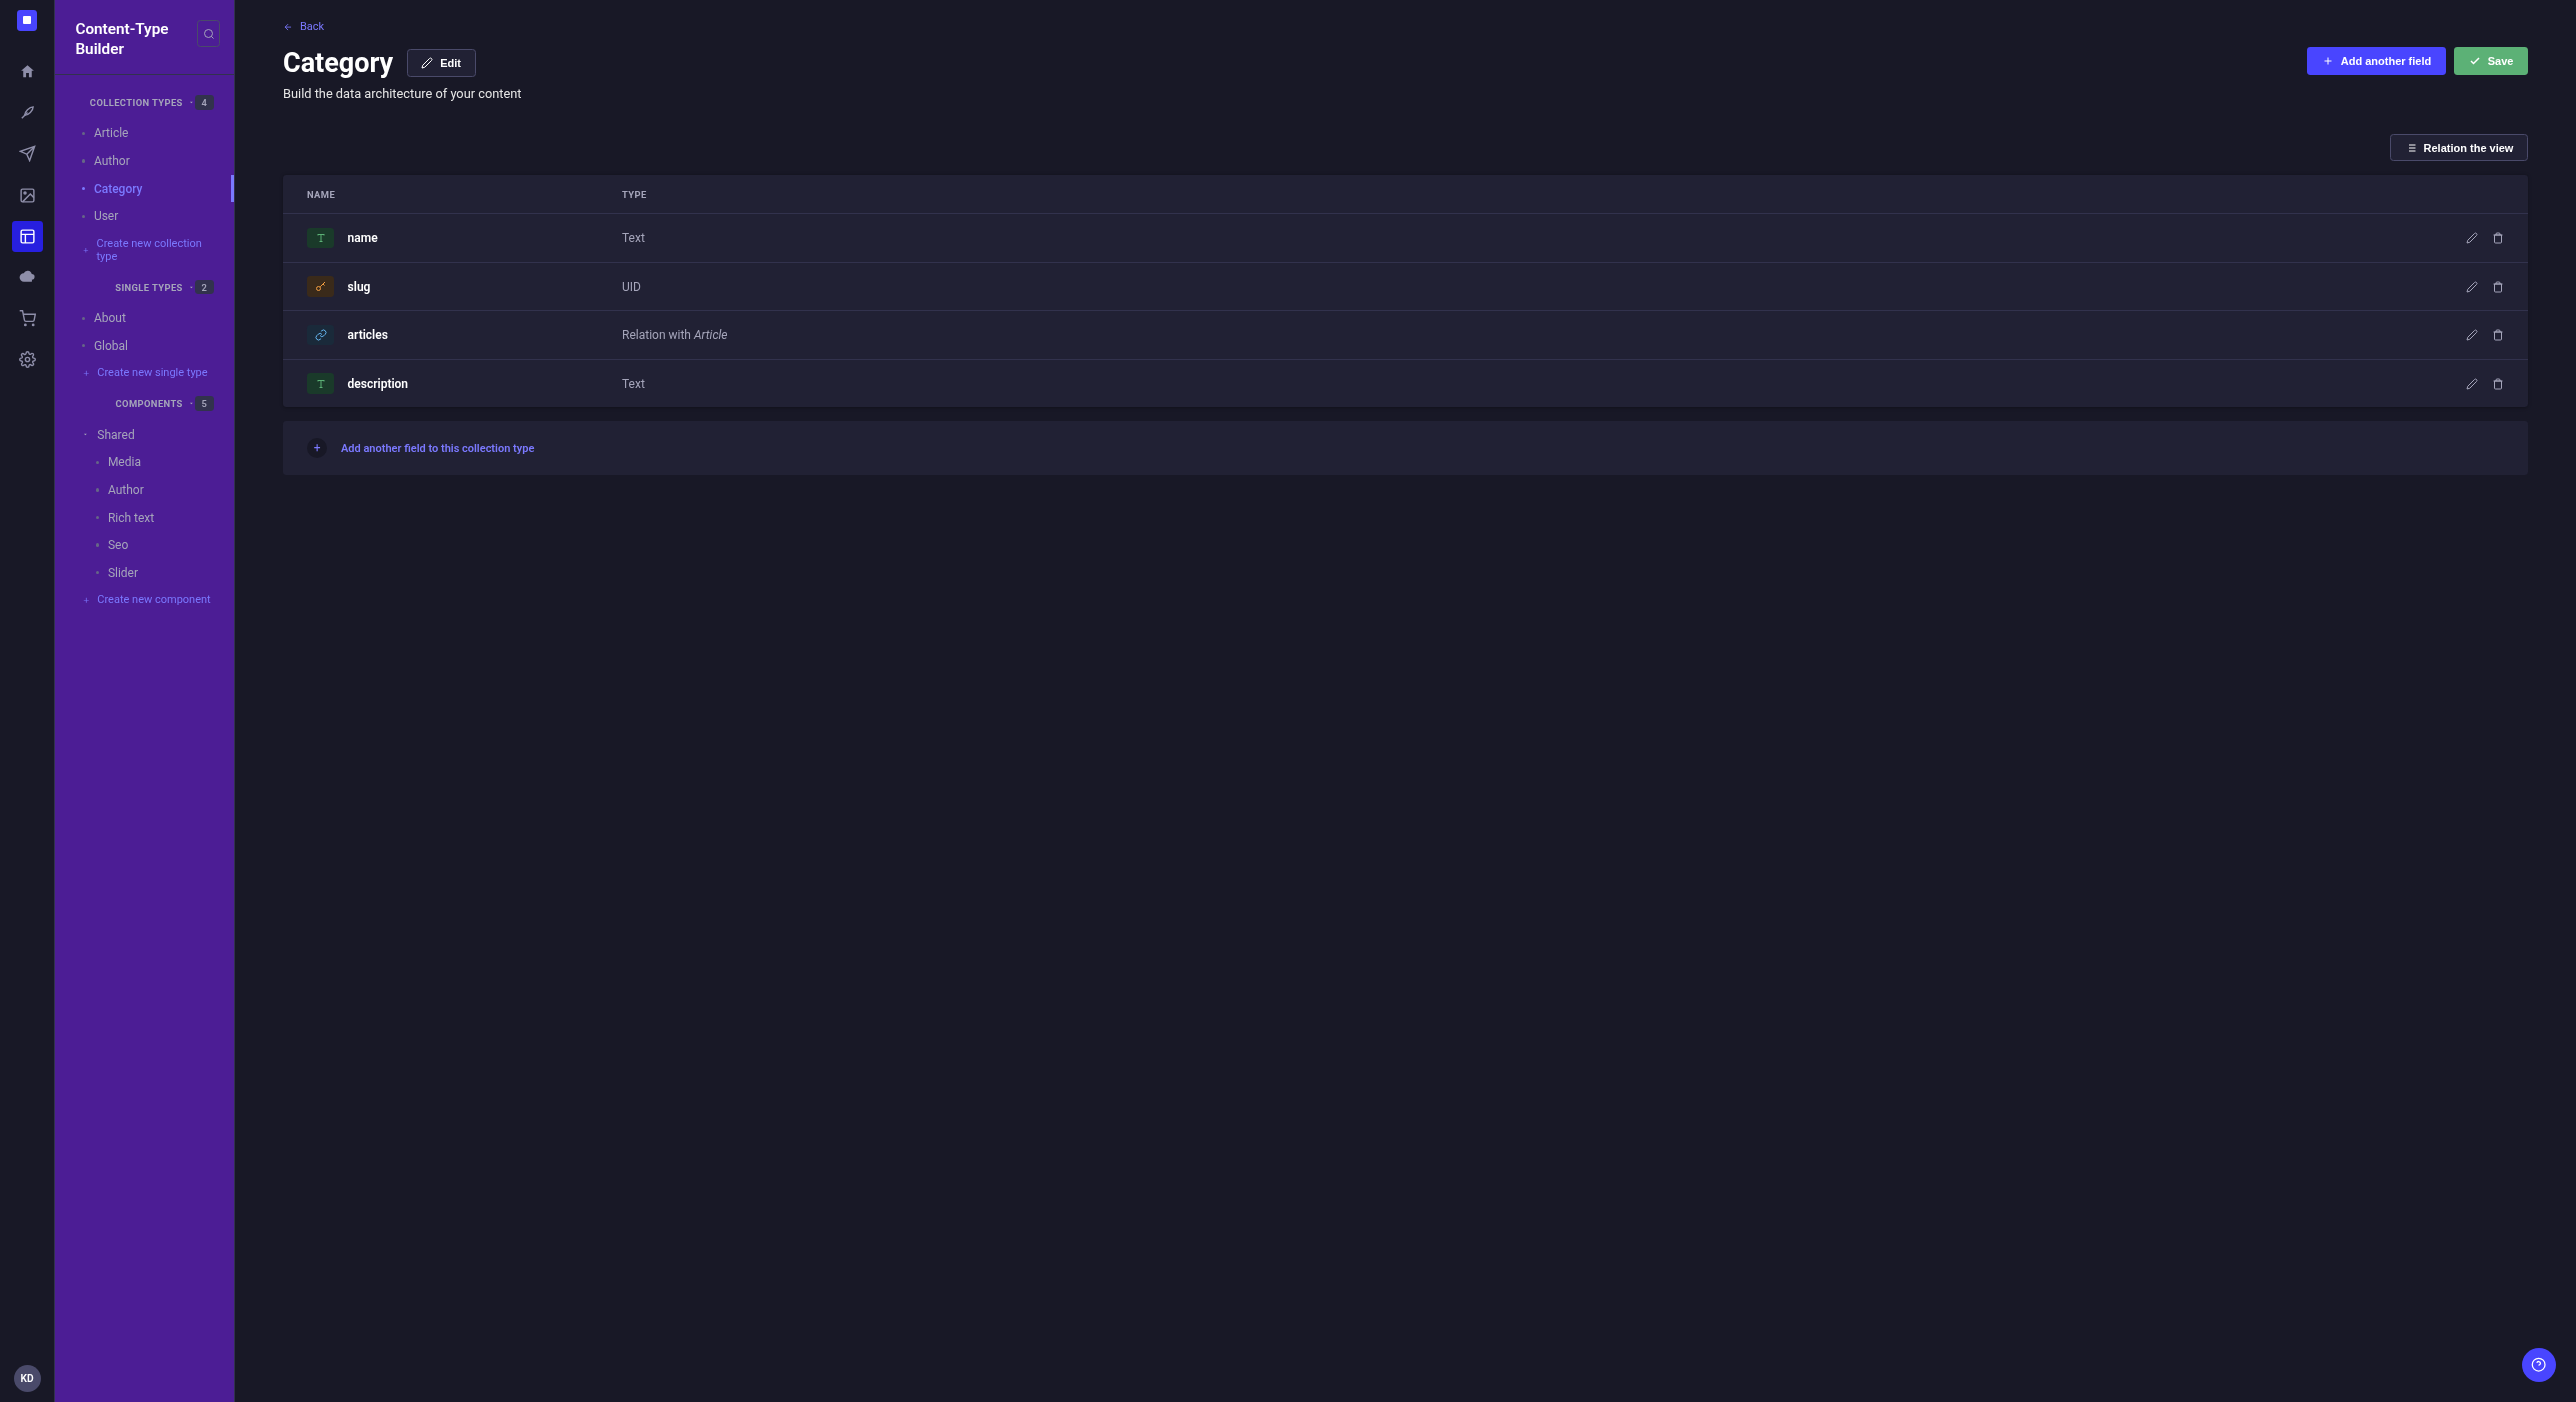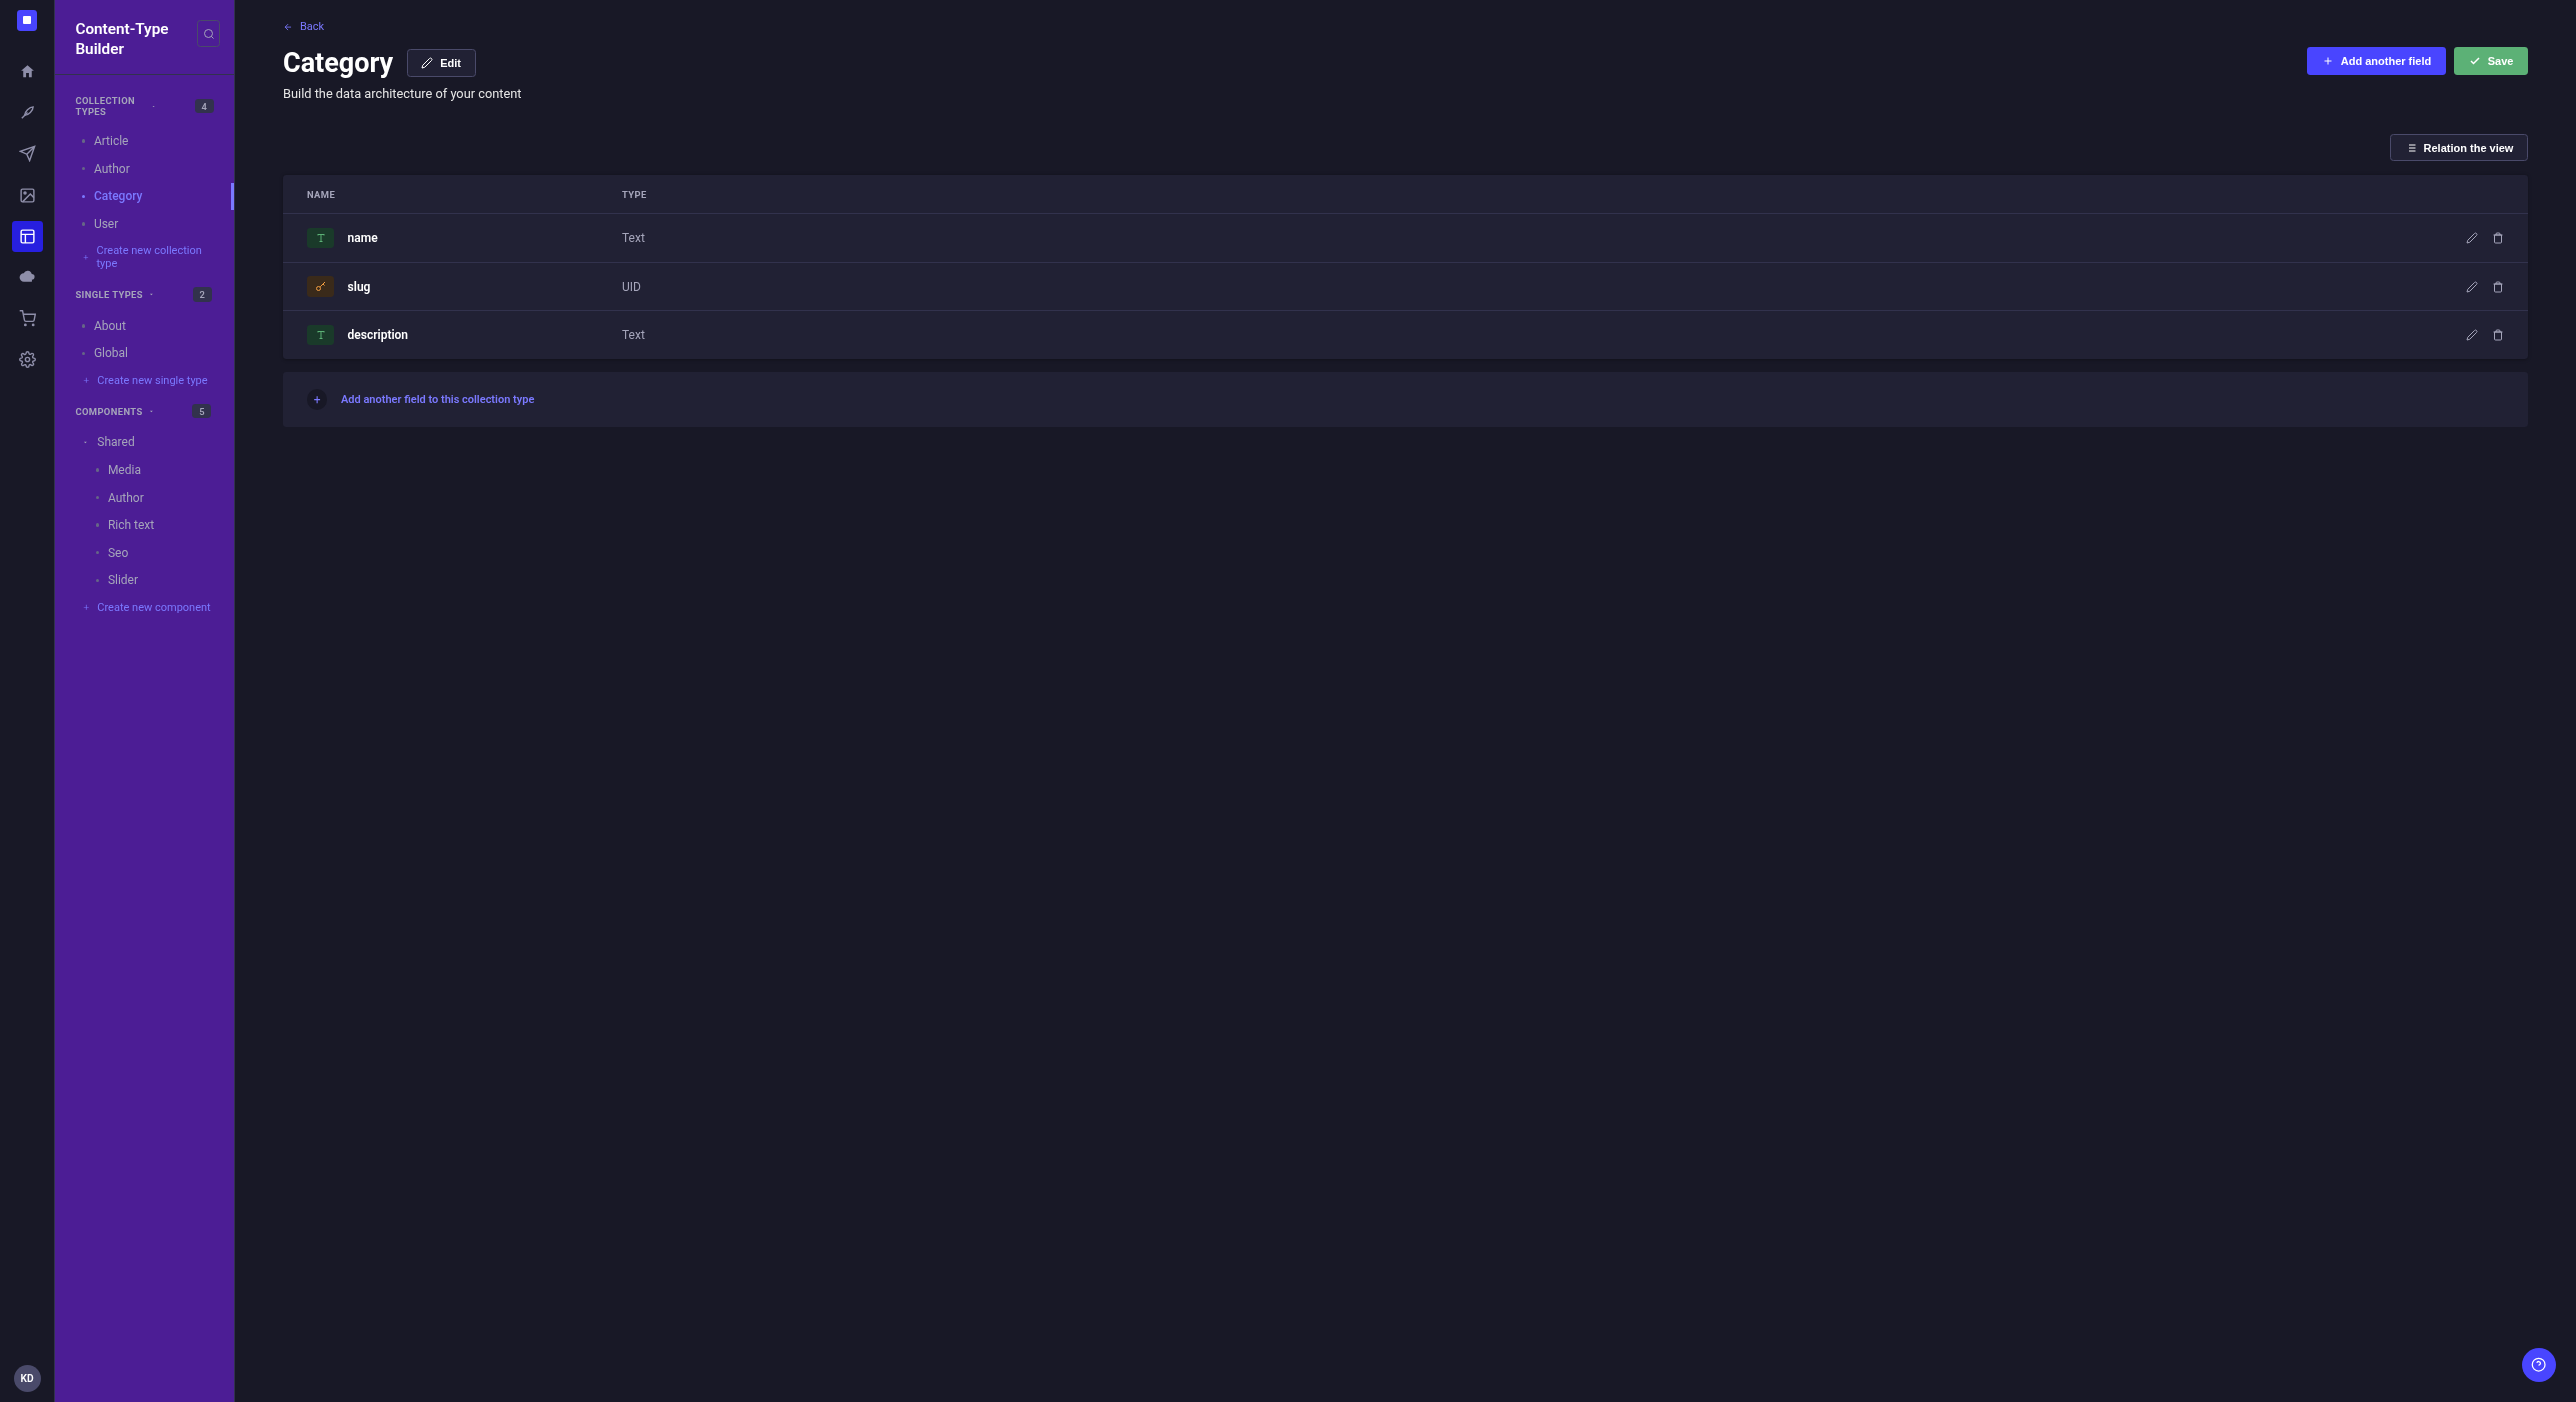"COLLECTION TYPES" .section-header { gap: 38px -> none; justify-content: flex-start -> flex-end }
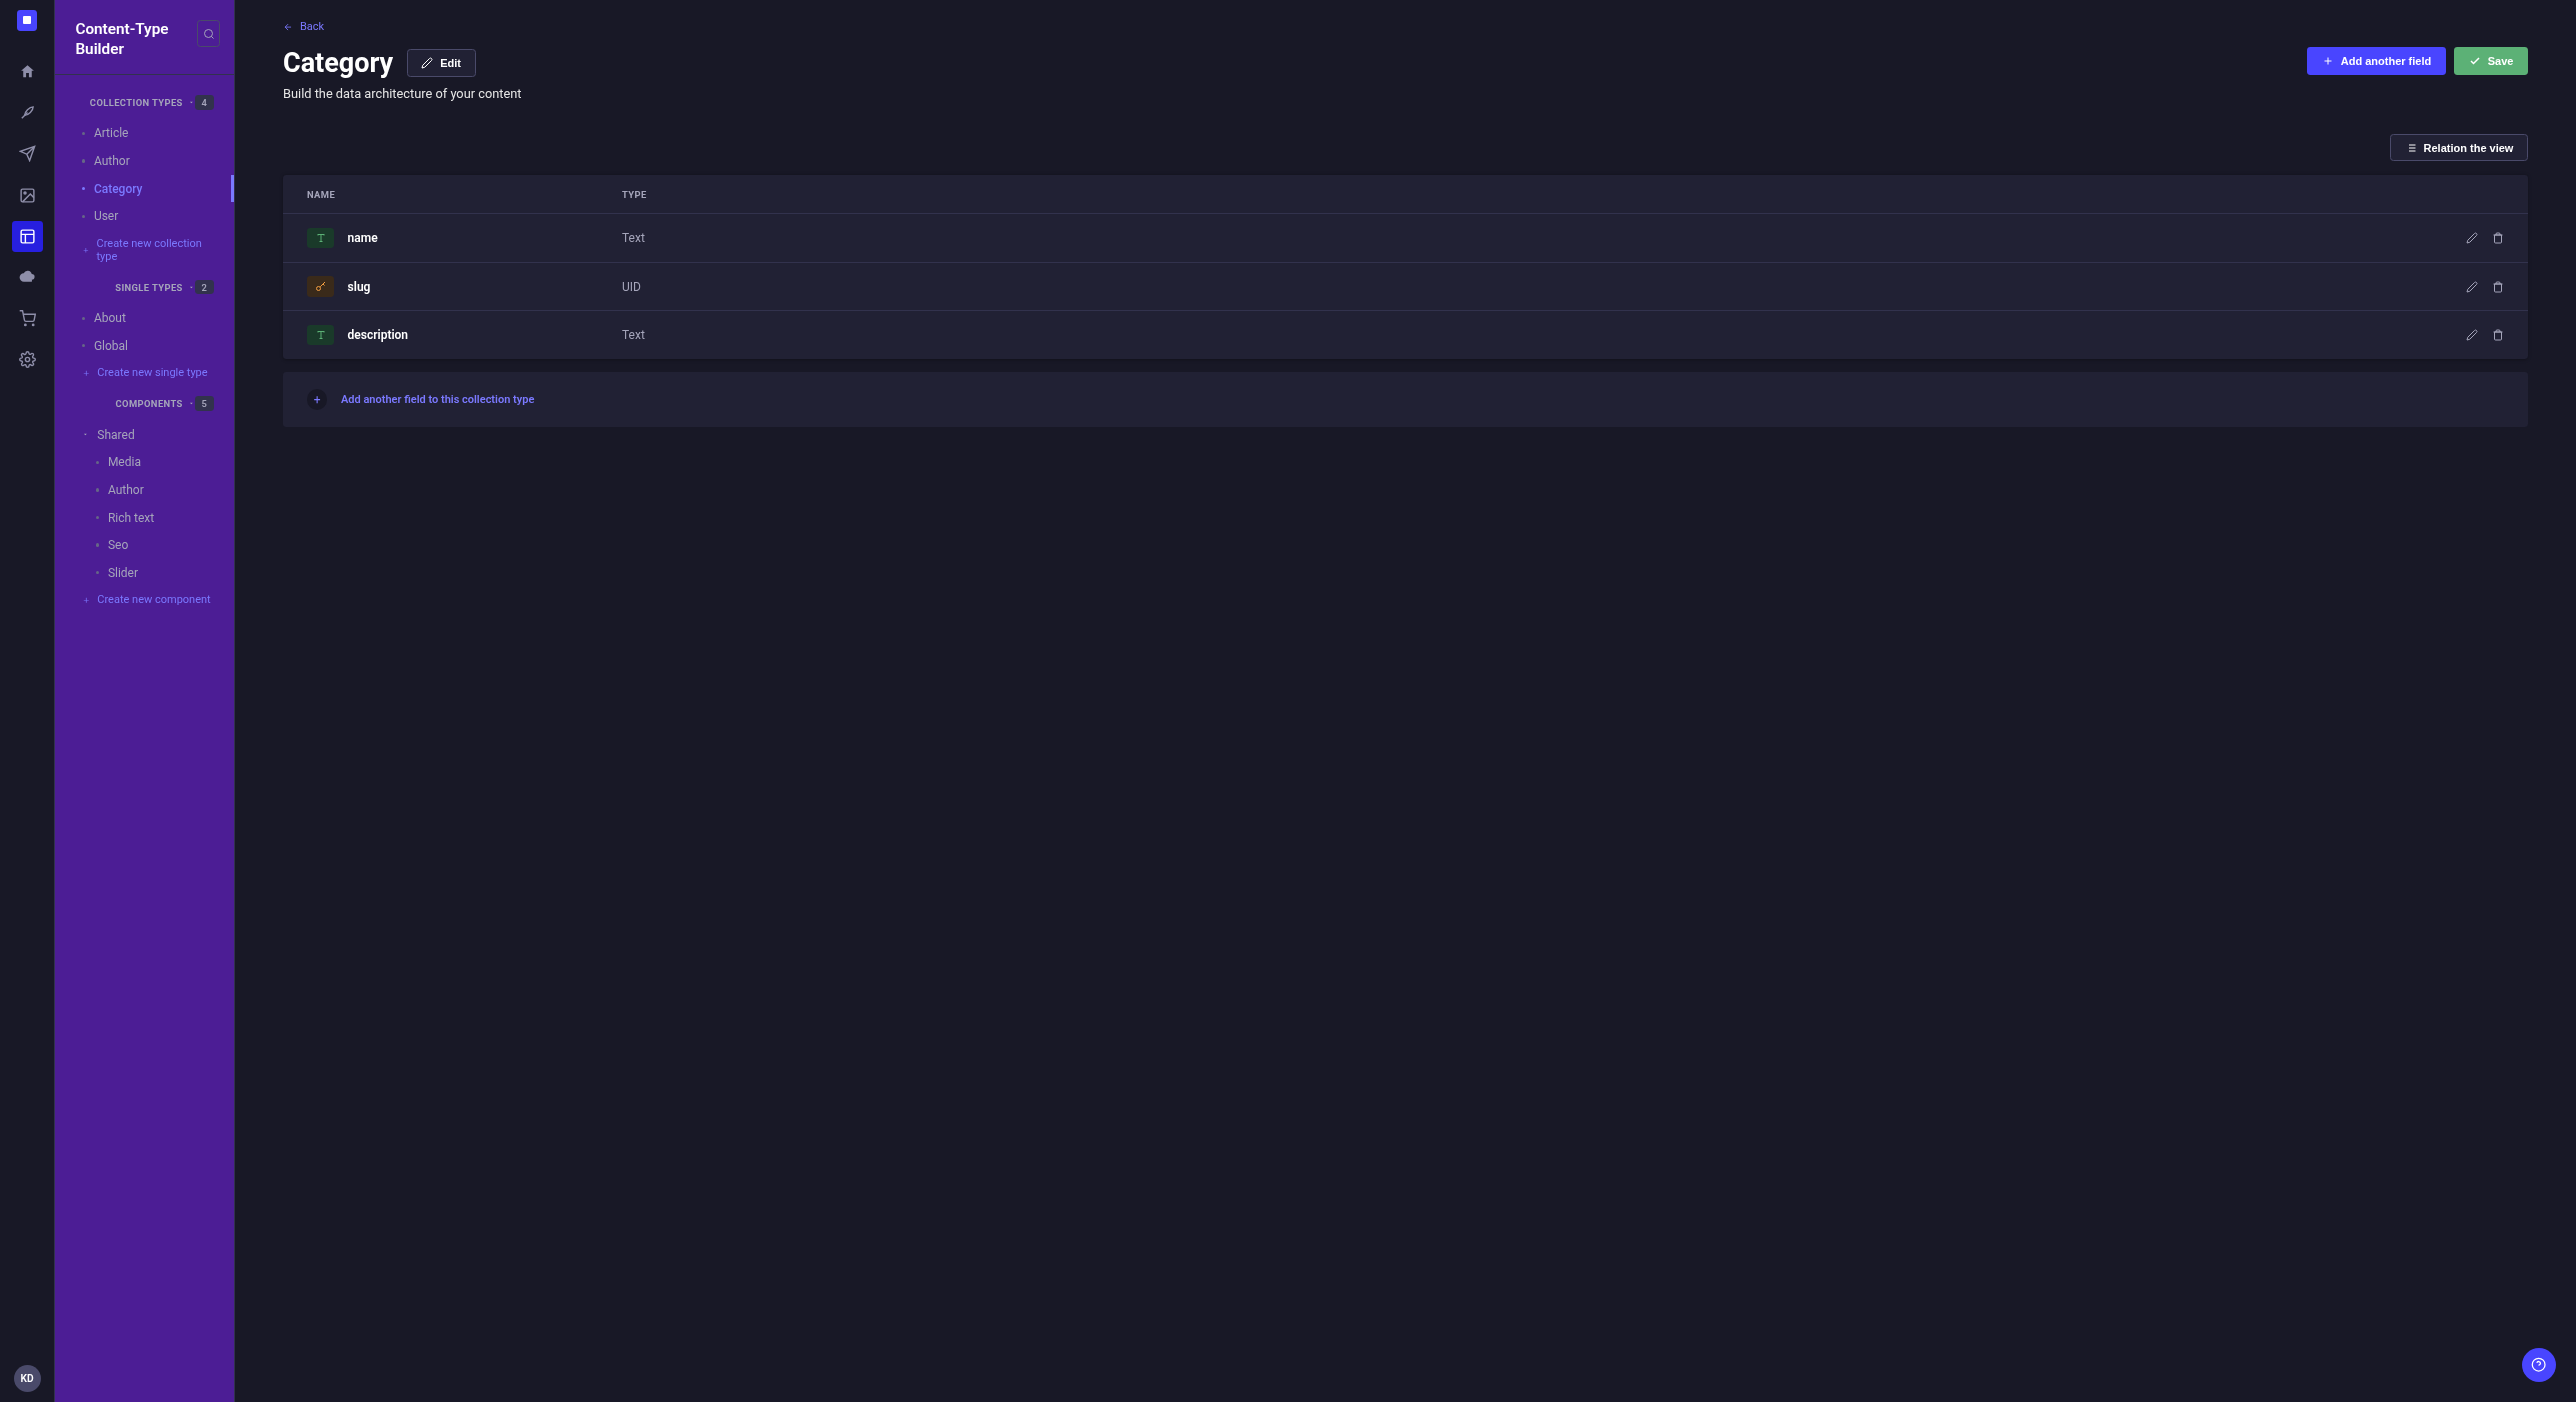"articles" div.table-row { html: none -> <div> <div> <span> <svg> <path></path> <path></path> </svg> </span> <span>articles</span> </div> <div>Relation with <em>Article</em></div> <div> <span> <svg> <path></path> </svg> </span> <span> <svg> <path></path> </svg> </span> </div> </div> }
